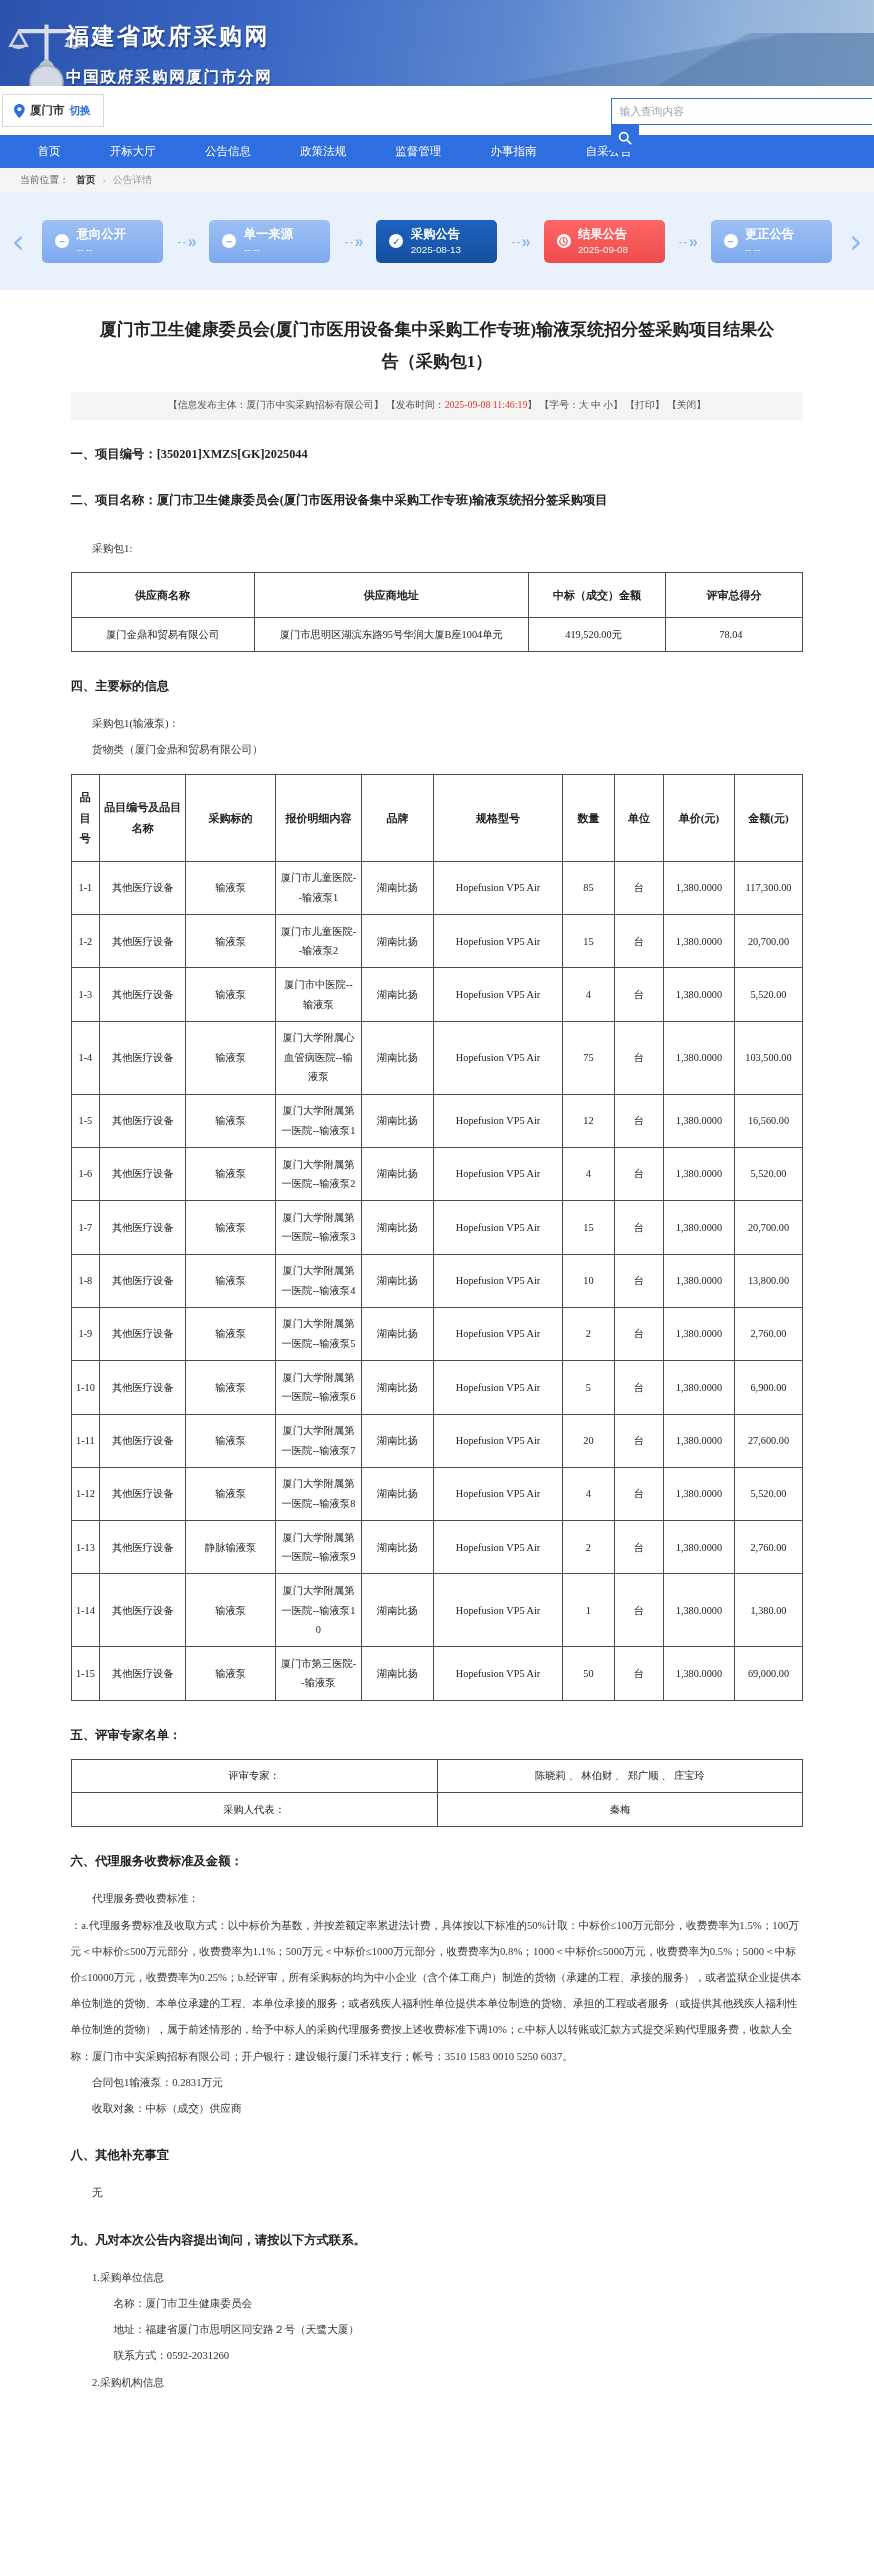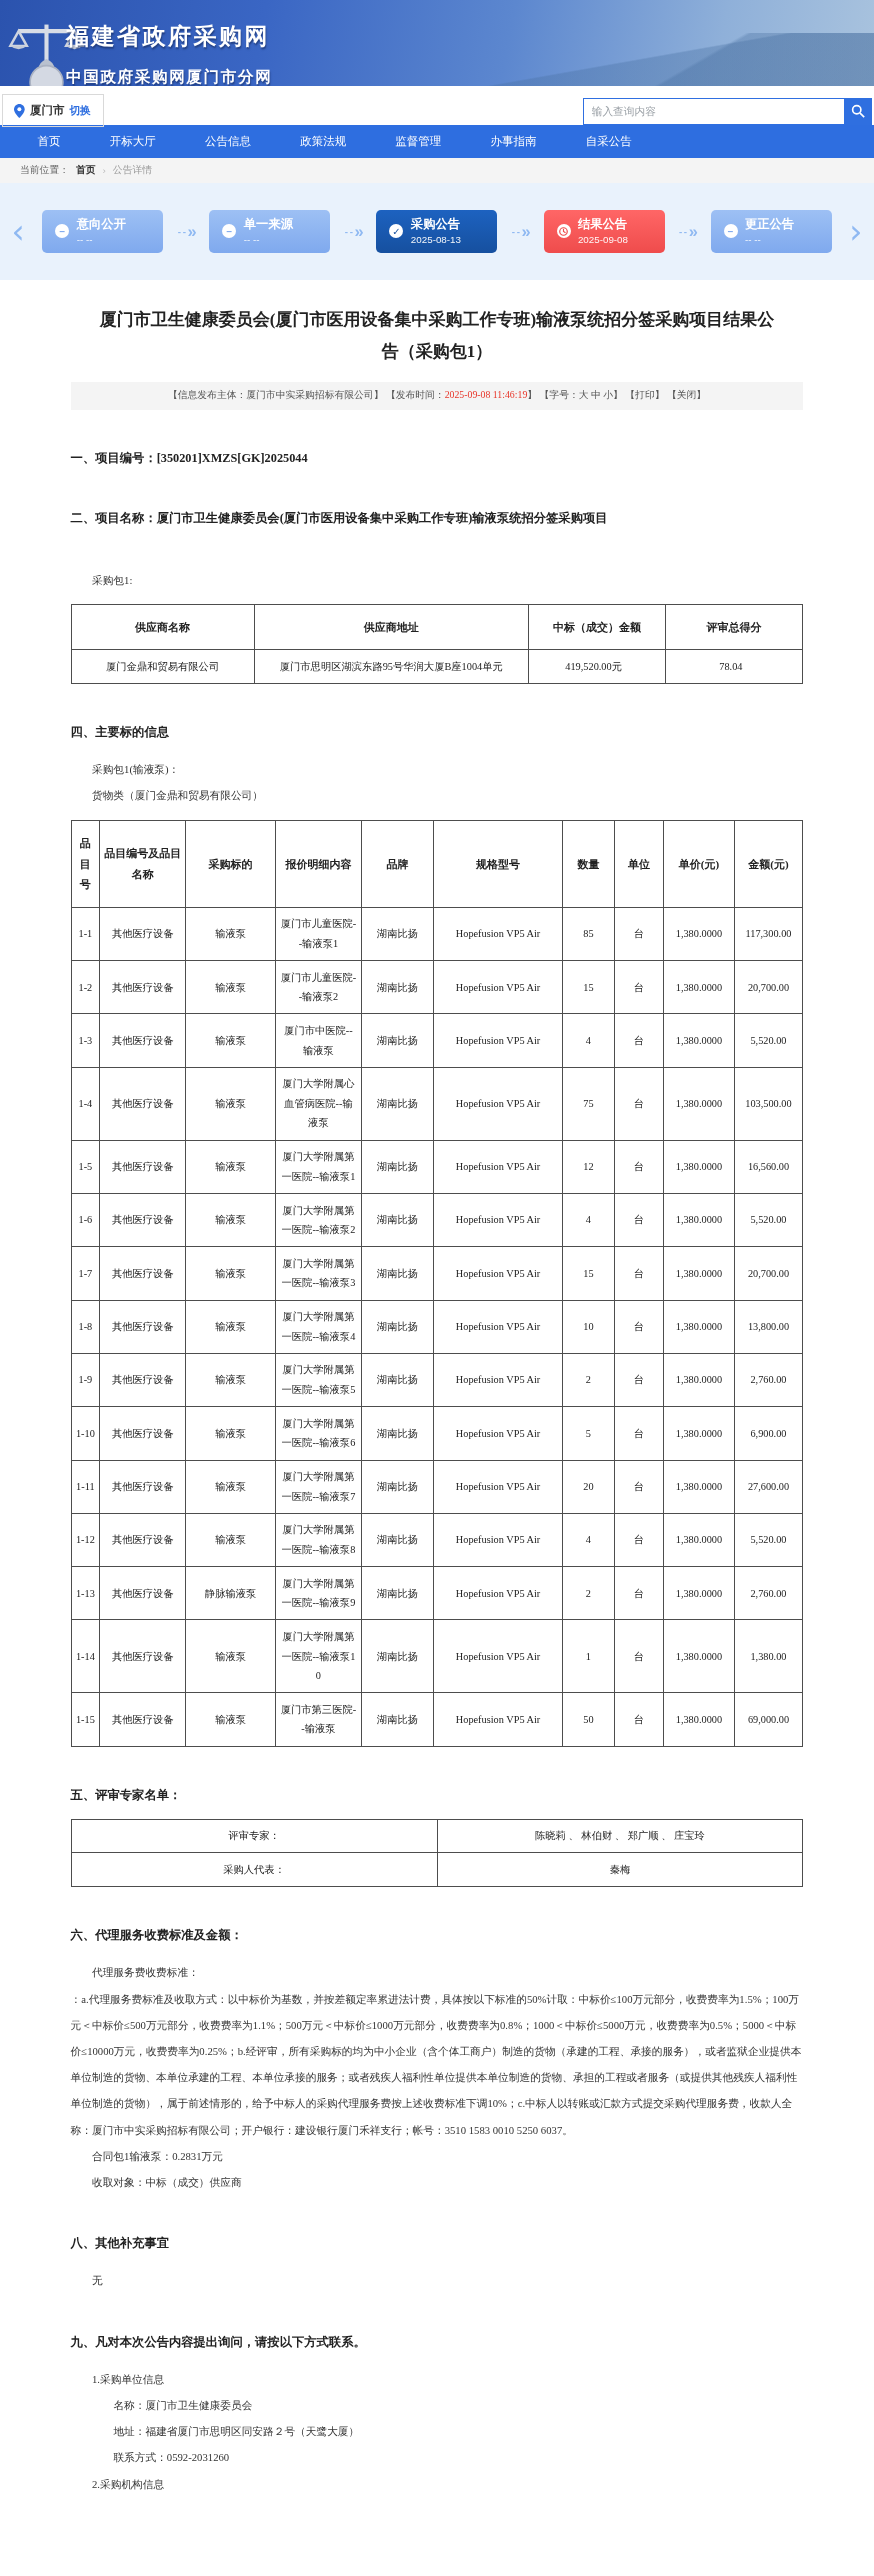"厦门市" .locbar { height: 39px -> 49px }
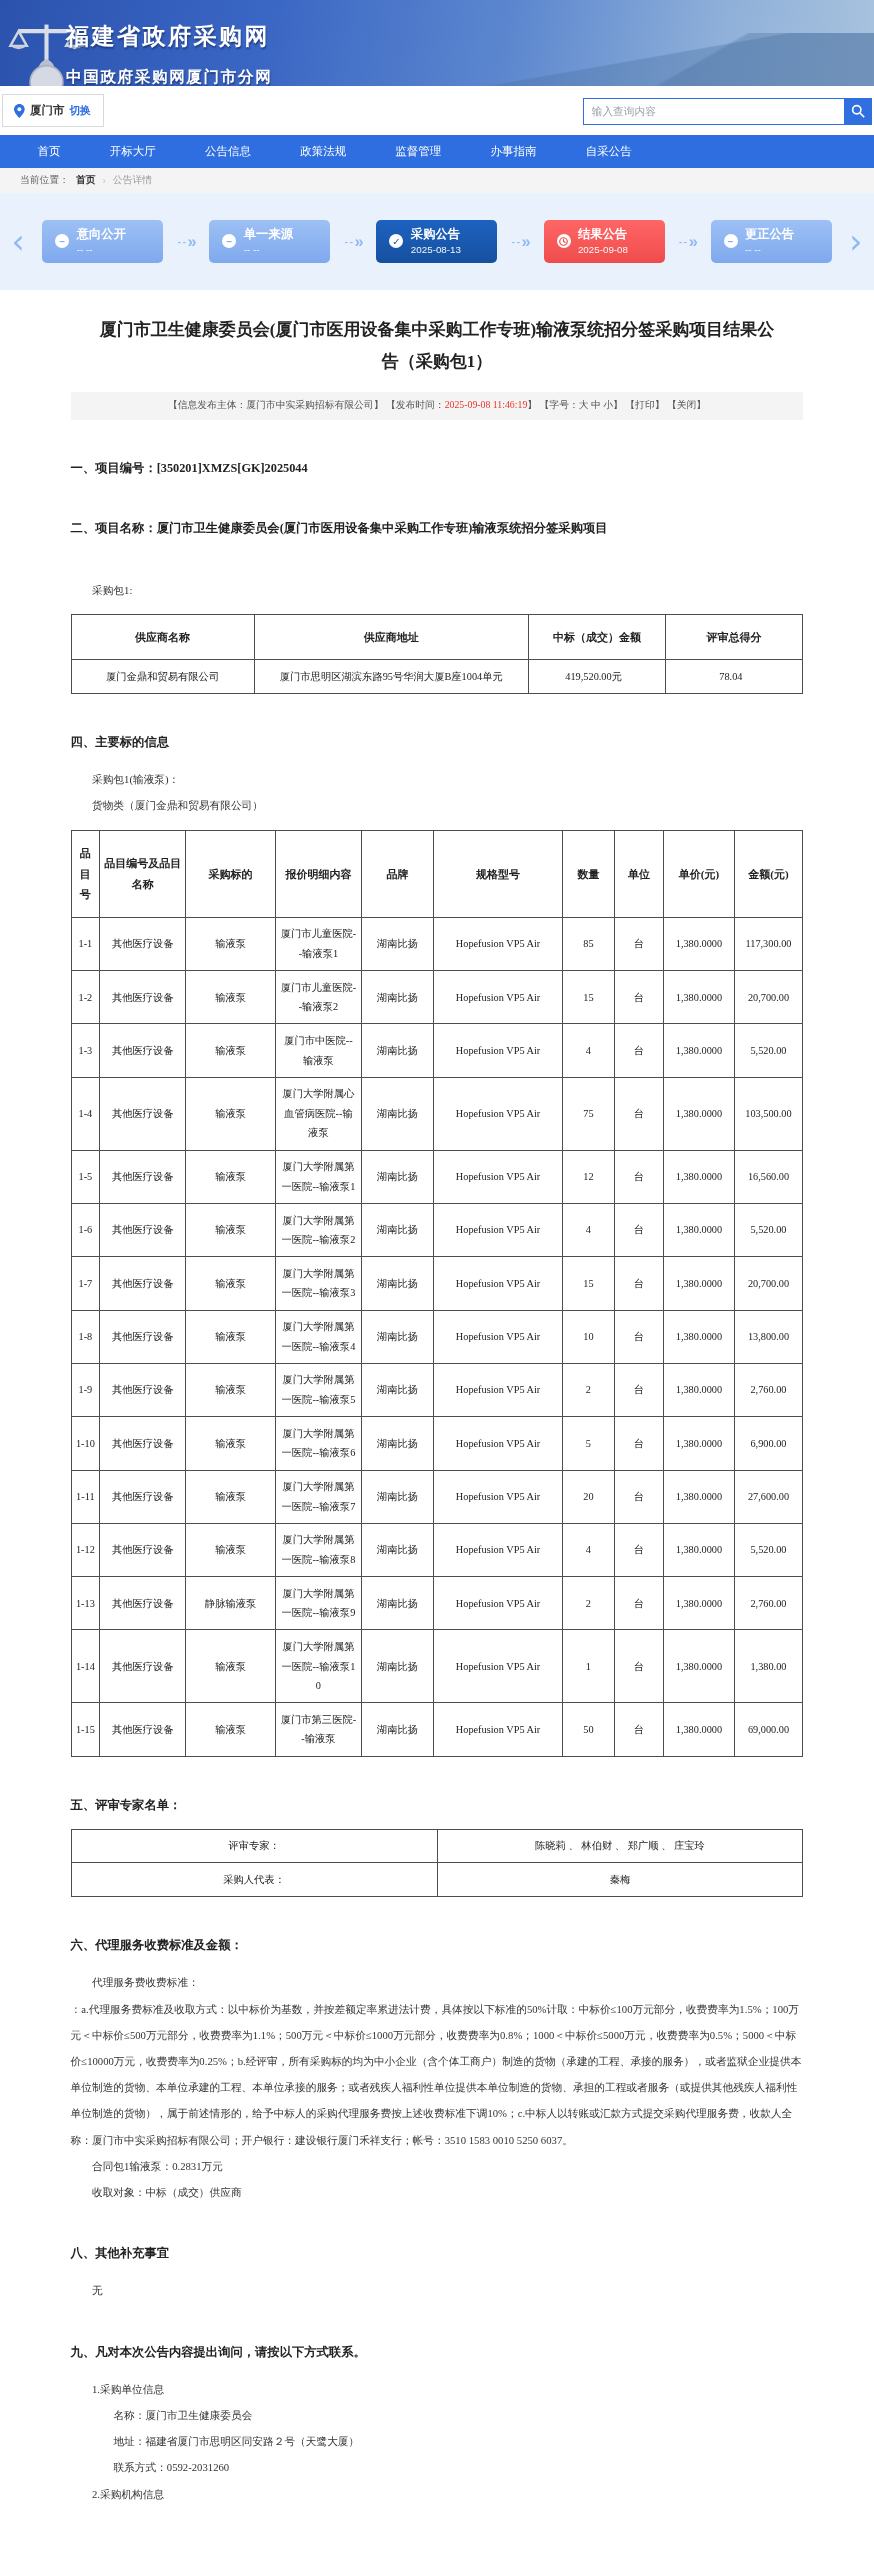"输入查询内容" .searchwrap { flex-direction: none -> column }
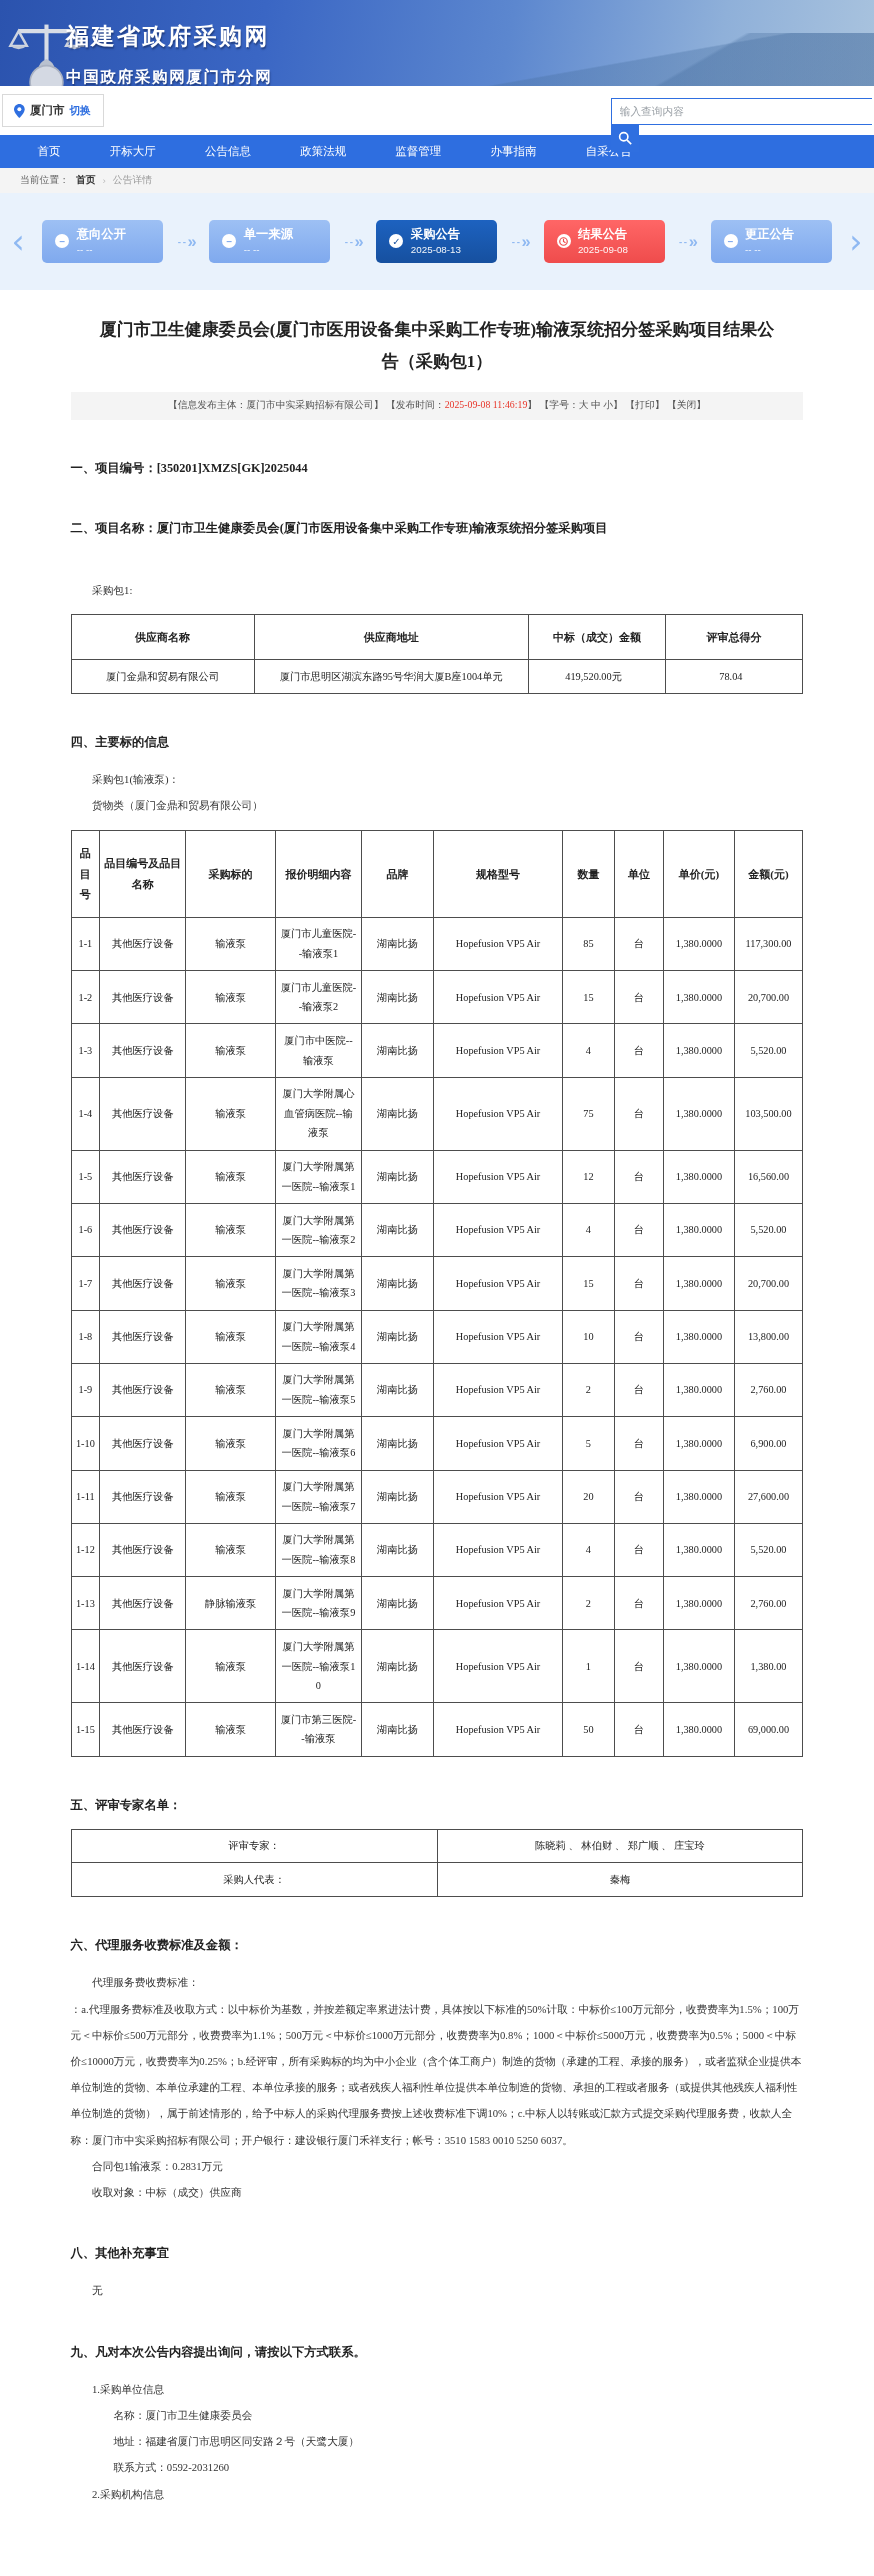"一、项目编号：[350201]XMZS[GK]2025044" .sec { margin-top: 36px -> 22px }
